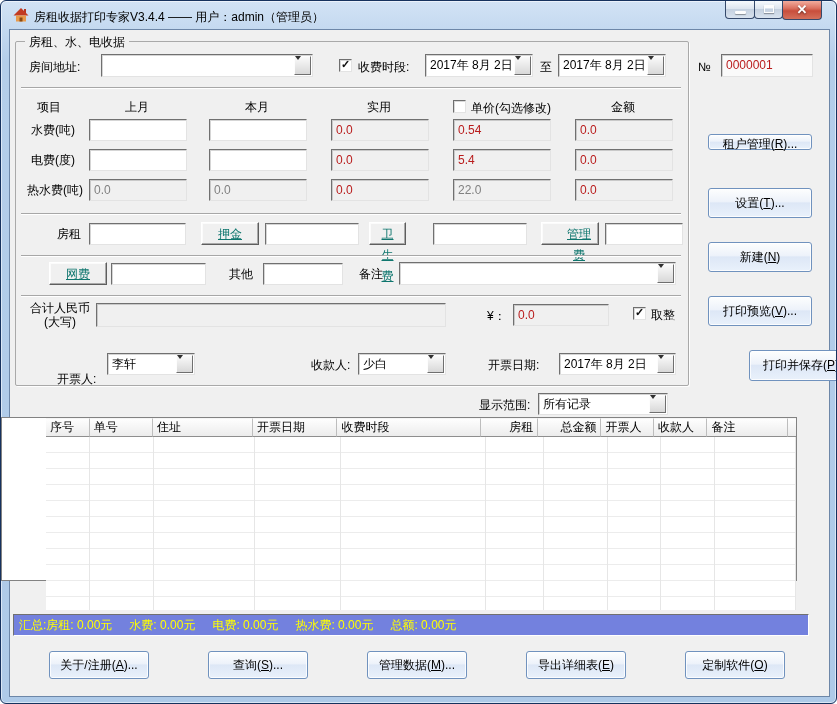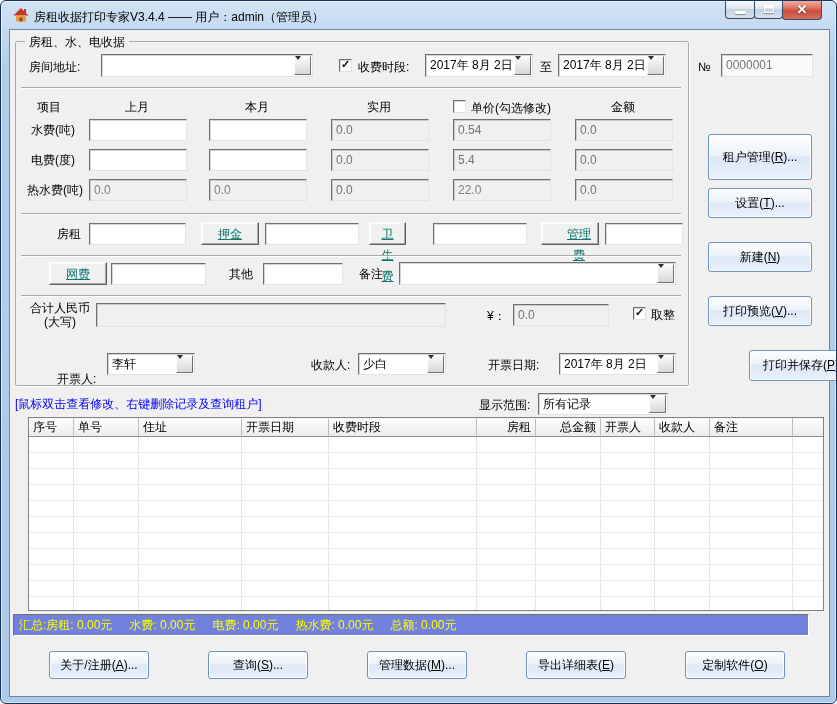"0000001" .inp { color: #737373 -> #b91c1c }
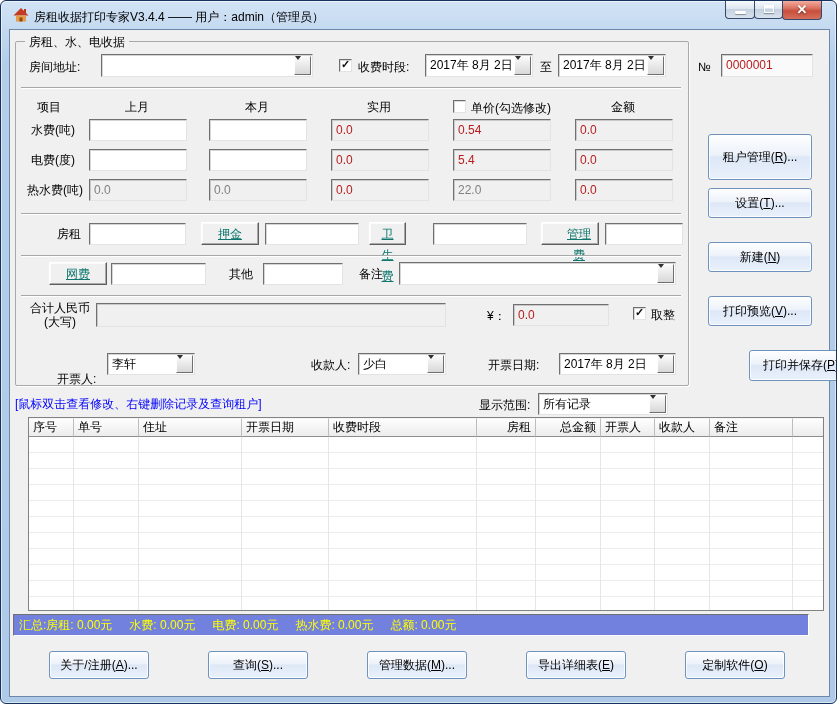"租户管理(R)..." button.btn7 { height: 46px -> 16px }
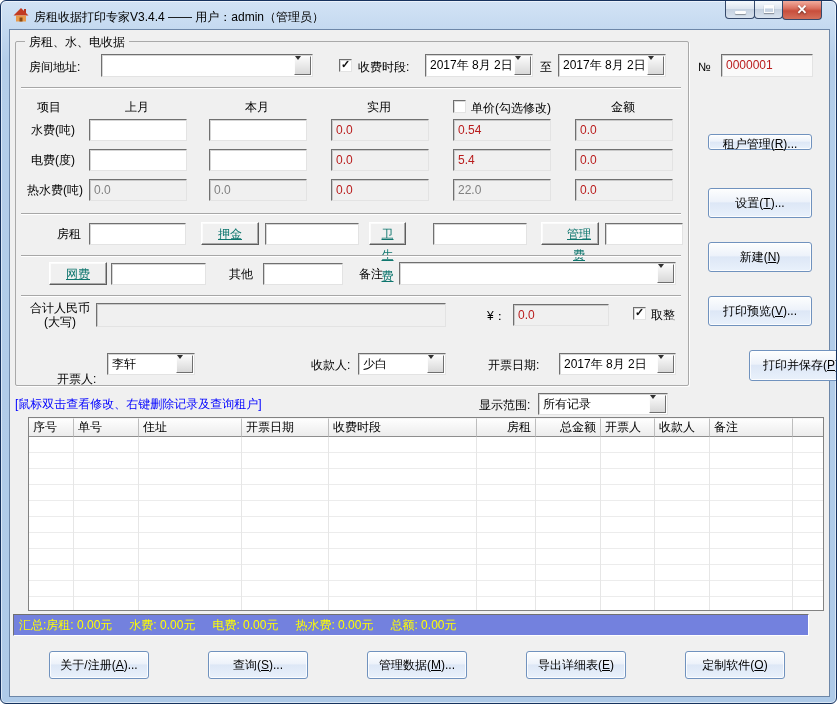"[鼠标双击查看修改、右键删除记录及查询租户]" div.hint { html: <div>[鼠标双击查看修改、右键删除记录及查询租户]</div> -> none }
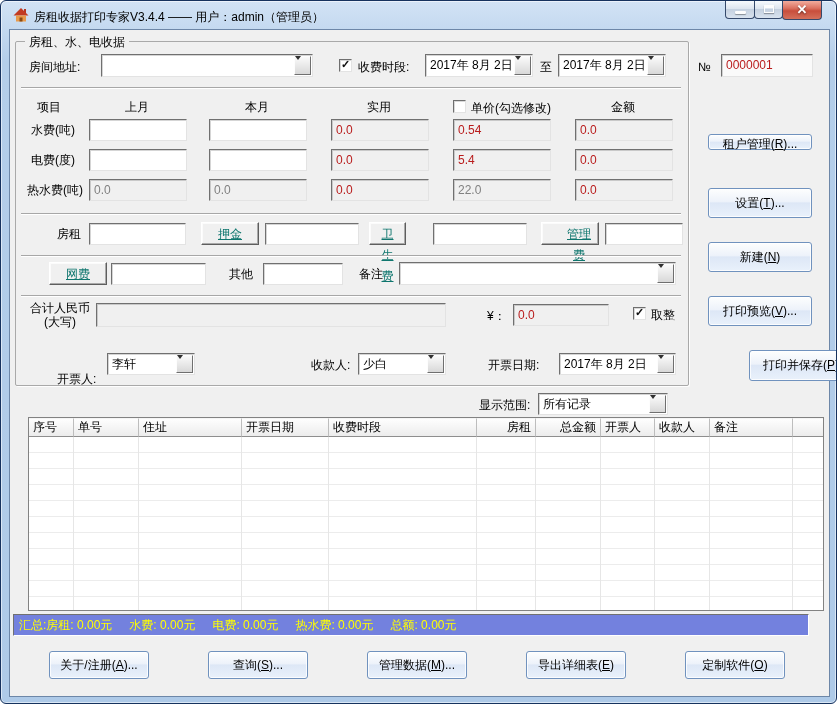"序号" .tbl { height: 194px -> 164px; left: 27px -> 0; padding-left: none -> 44px }
